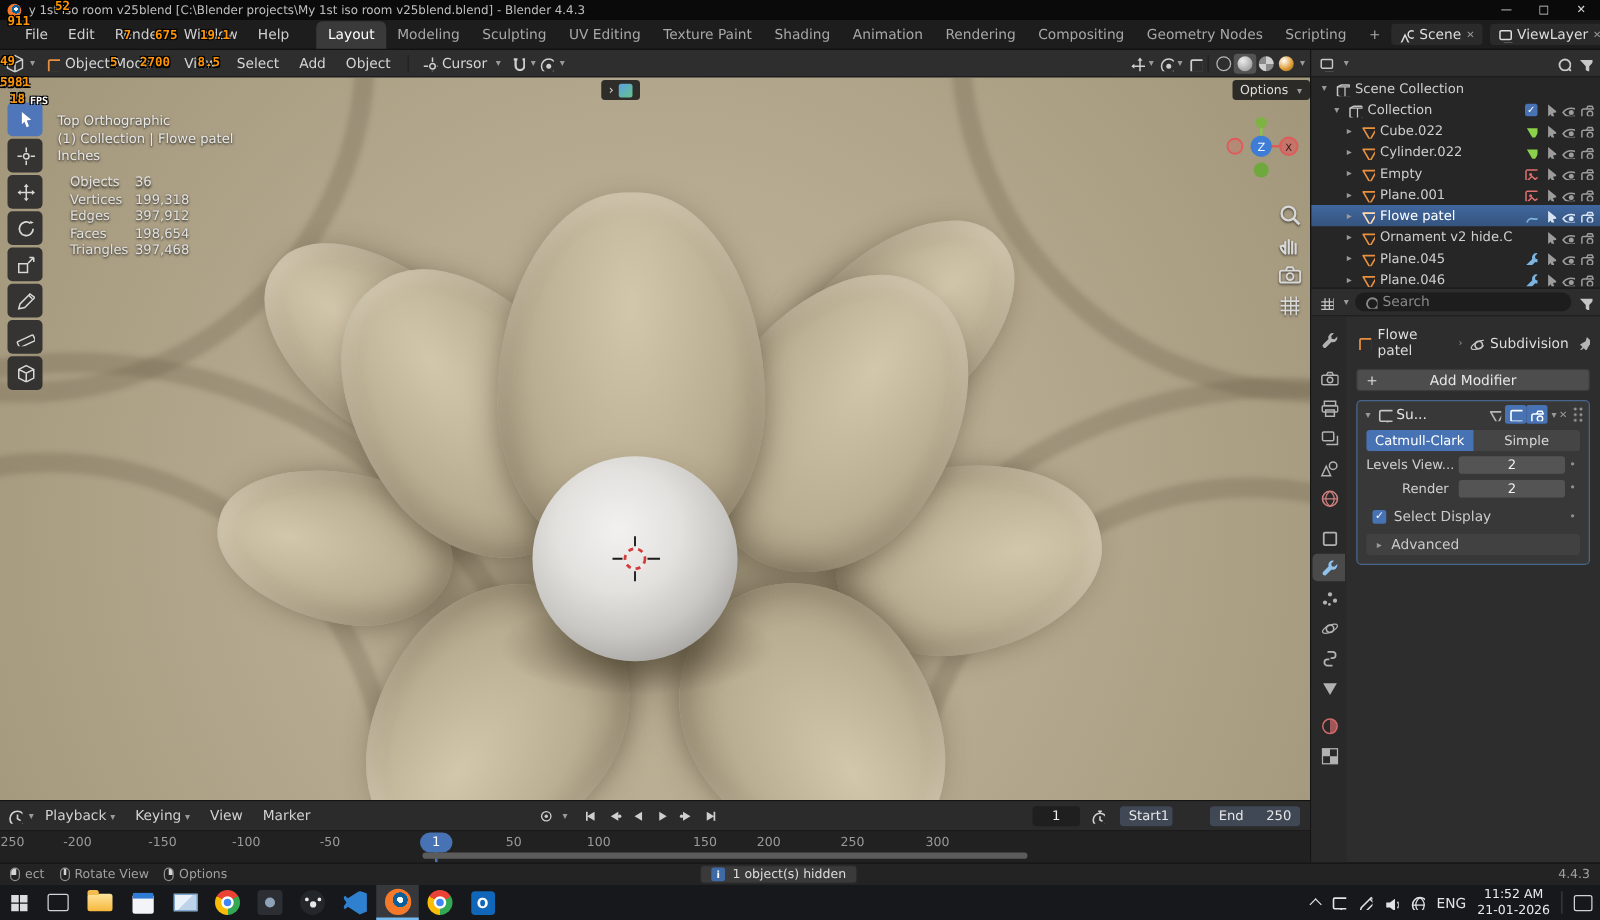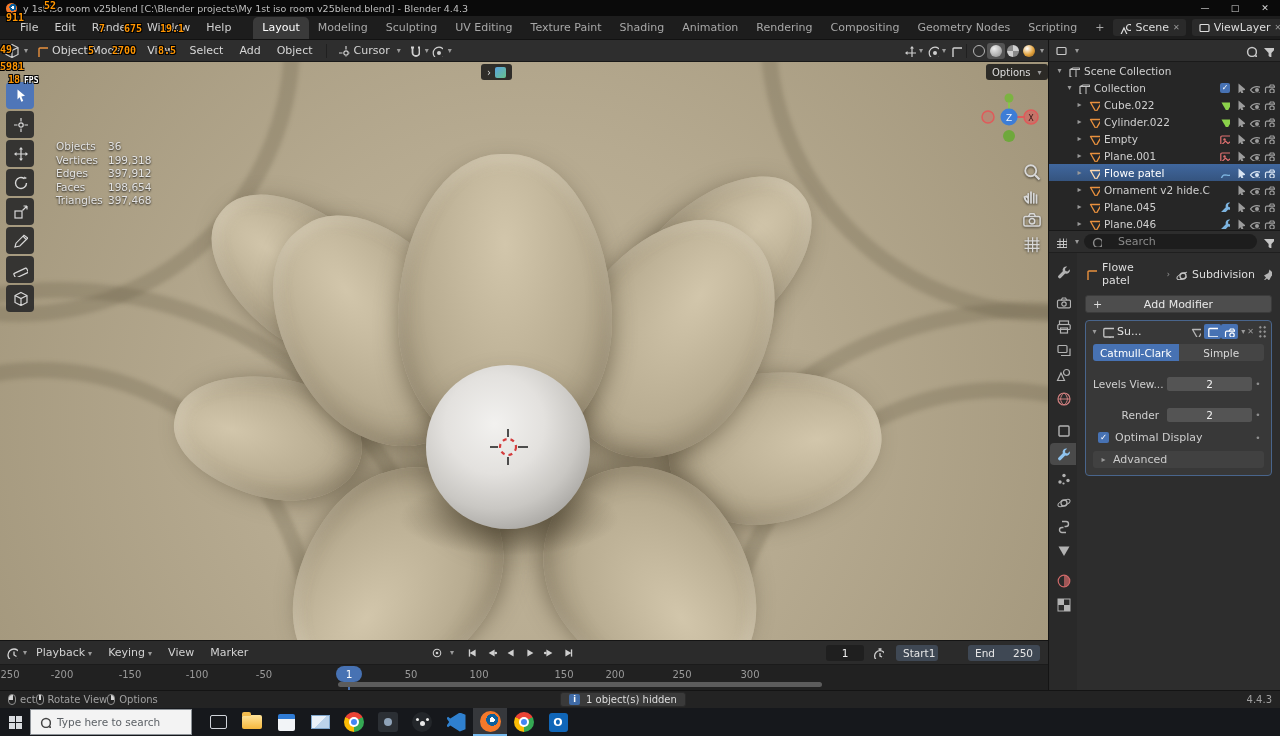"Top Orthographic" div.vp-text { html: none -> <div> <div>Top Orthographic</div> <div>(1) Collection | Flowe patel</div> <div>Inches</div> </div> }
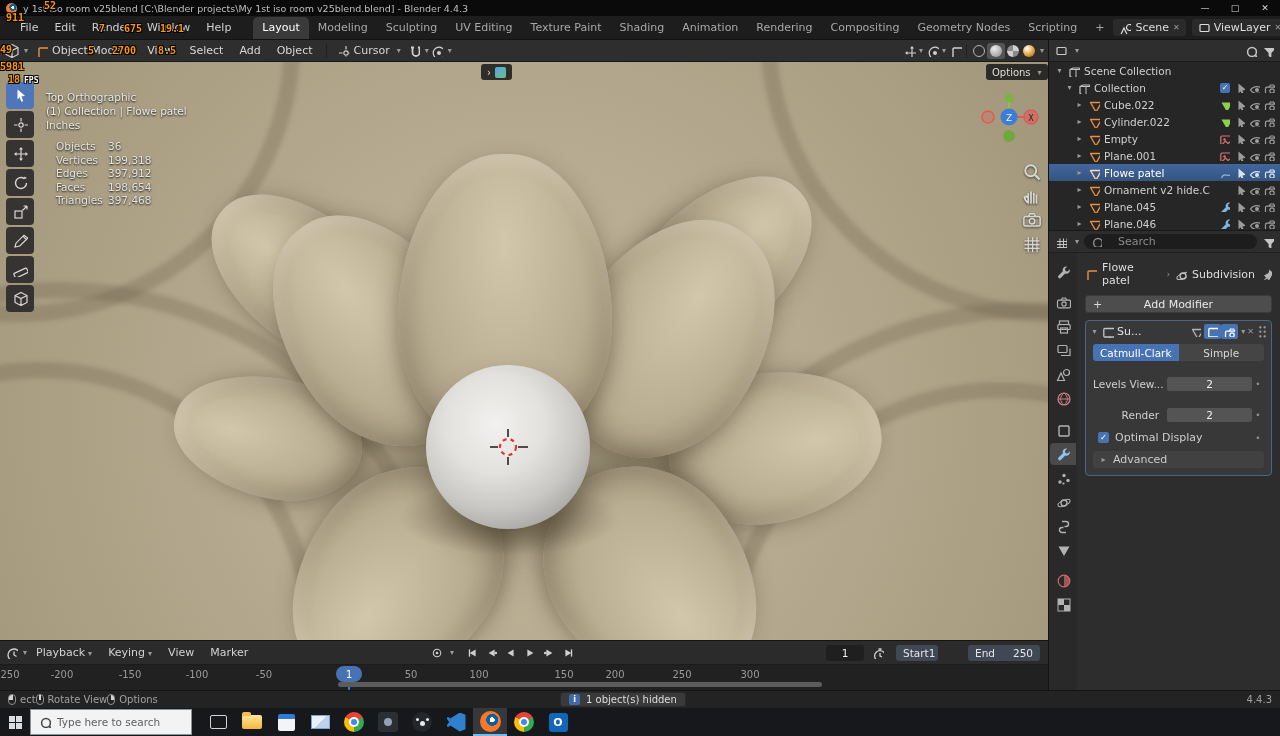"Search" .pr-search { gap: 16px -> 4px }
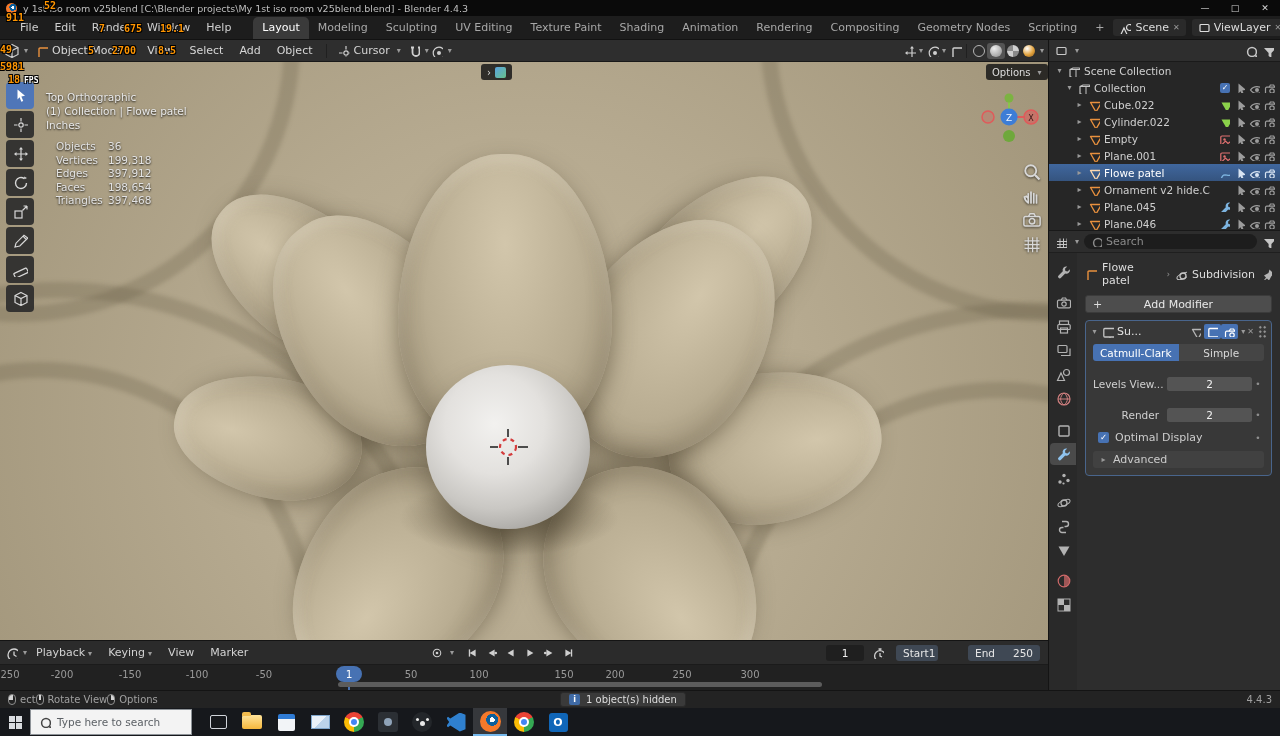"Levels View..." .mrow { margin-top: 14px -> 2px }
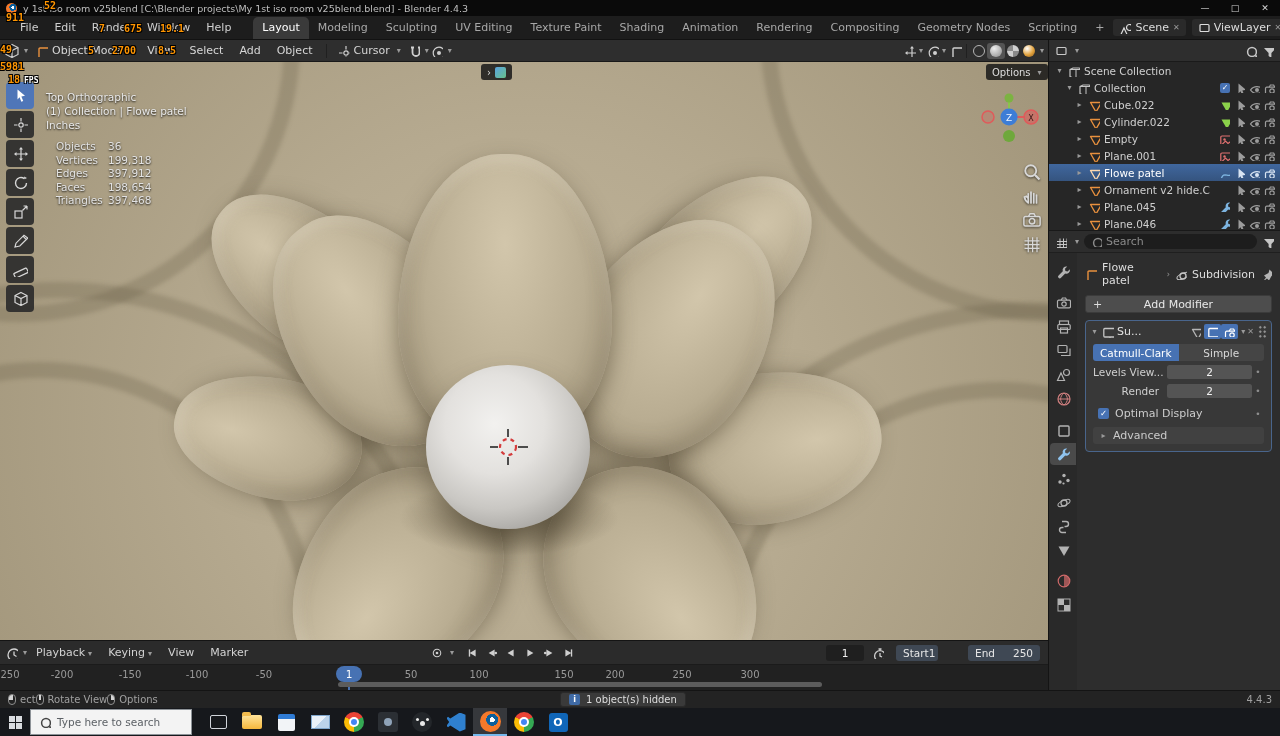"Optimal Display" span { text: Optimal -> Select }
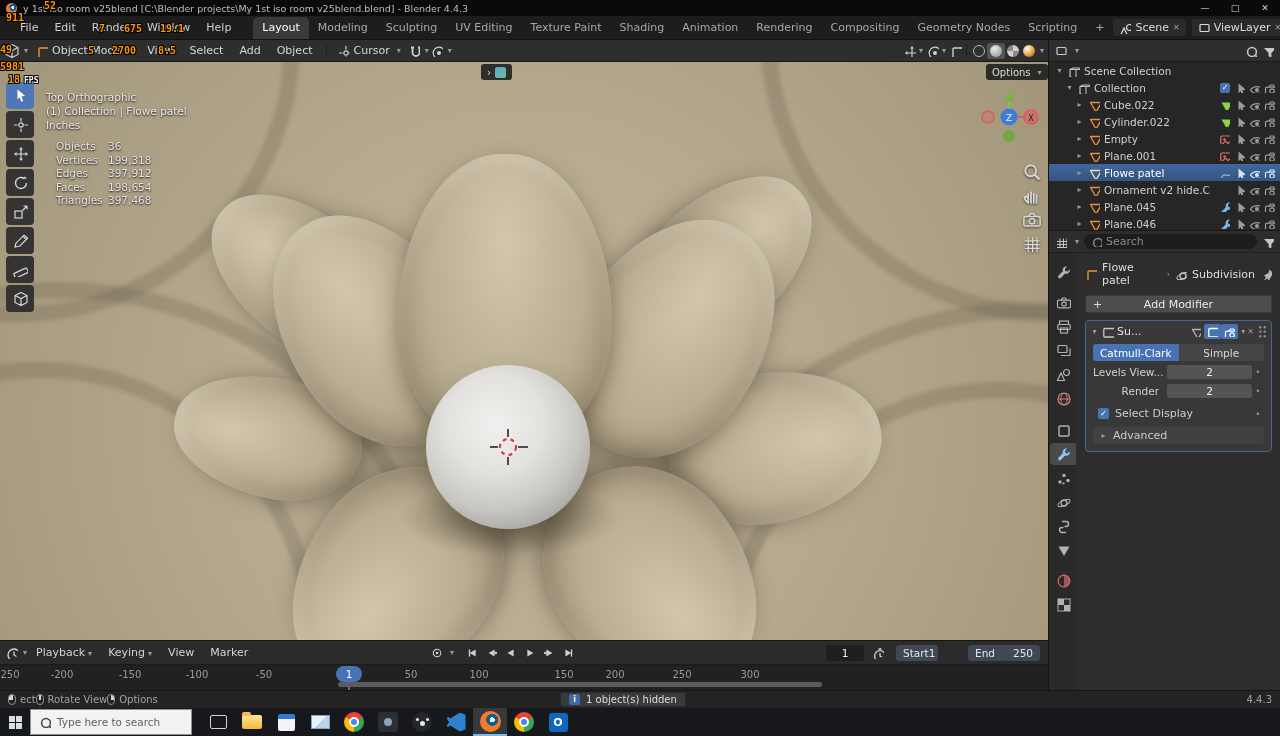"ect" .statusbar { gap: 0 -> 12px }
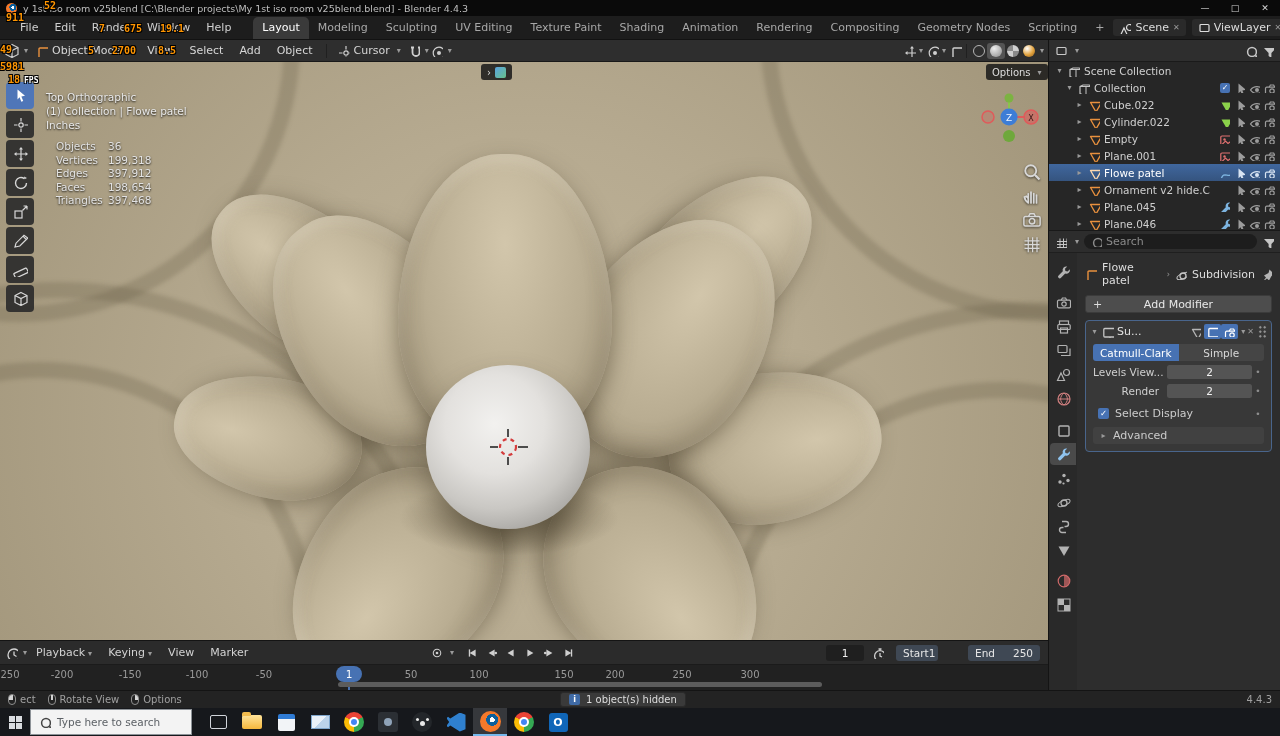"Type here to search" span.tsearch { html: <span> <svg> <use></use> </svg> <span>Type here to search</span> </span> -> none }
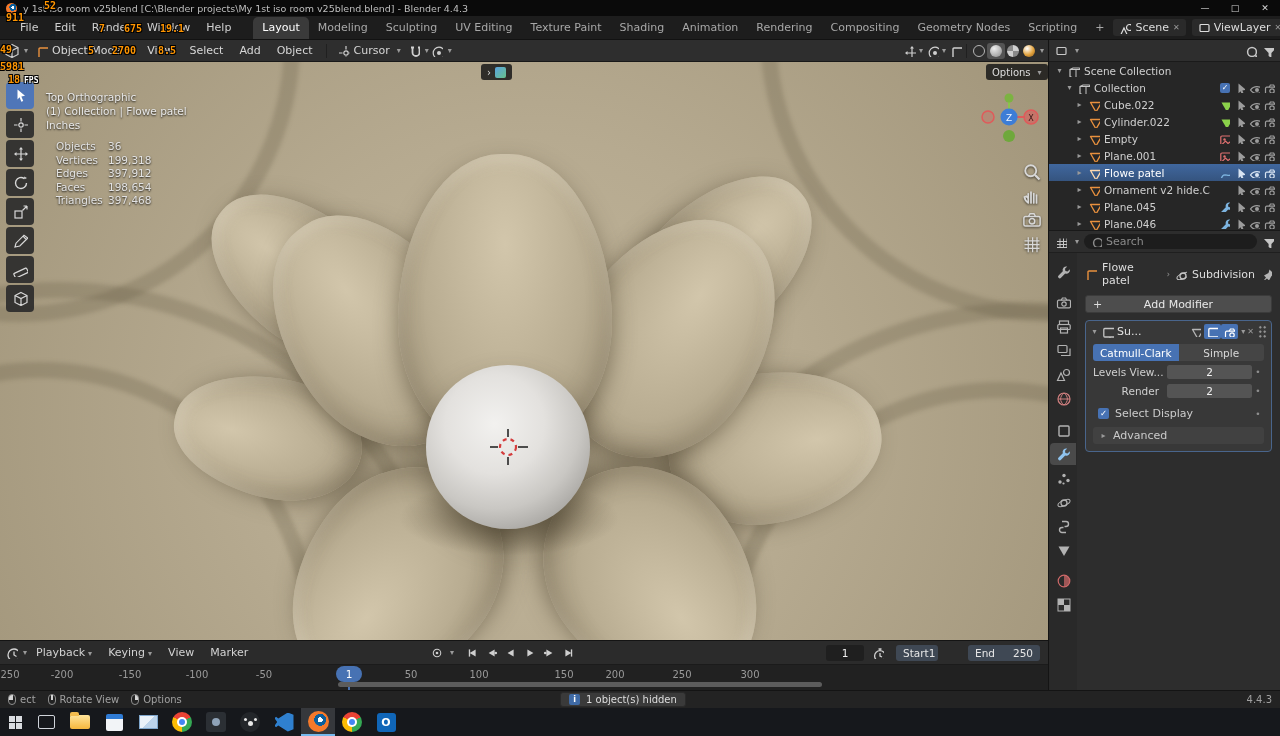"ENG" span.tray { html: none -> <span> <span></span> <svg> <use></use> </svg> <svg> <use></use> </svg> <svg> <use></use> </svg> <svg> <use></use> </svg> <span>ENG</span> <span> <div>11:52 AM</div> <div>21-01-2026</div> </span> <span></span> <span></span> </span> }
